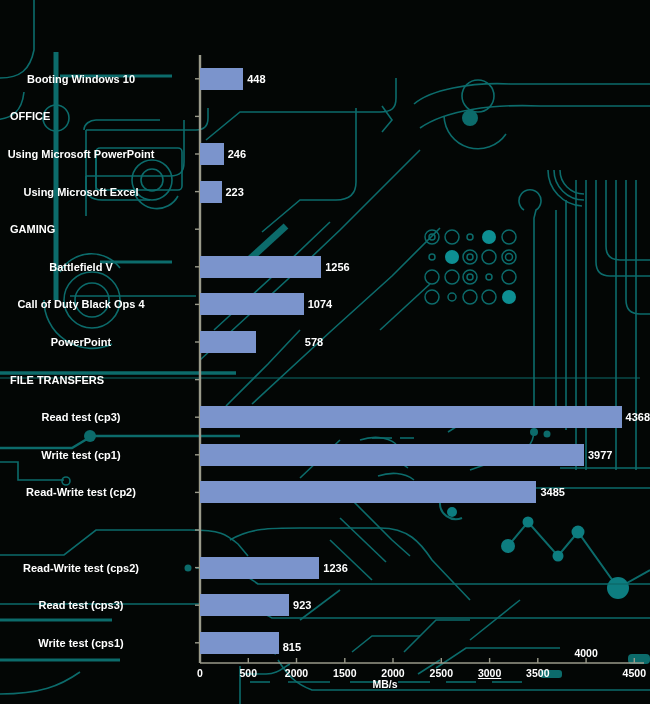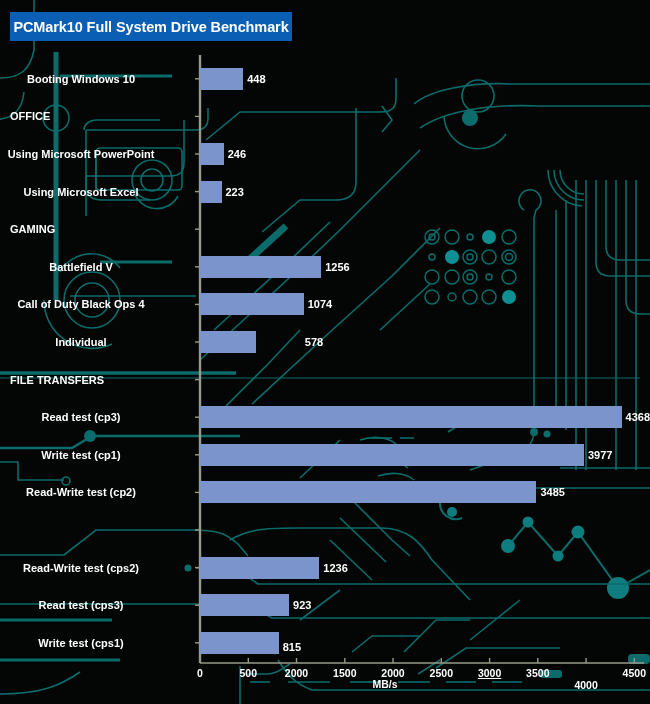"PCMark10 Full System Drive Benchmark" div.hdr-title { html: <div>PCMark10 Full System Drive Benchmark</div> -> none }
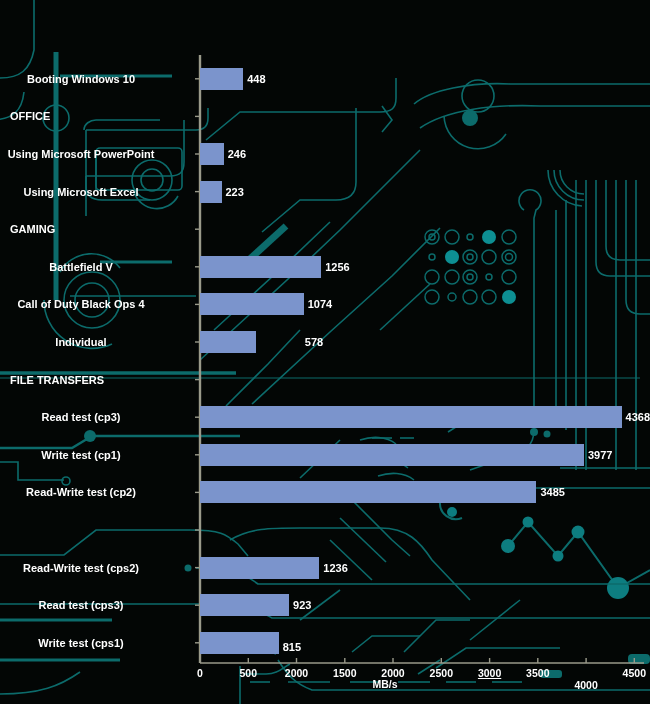"Individual" div.cat-label { text: Individual -> PowerPoint }
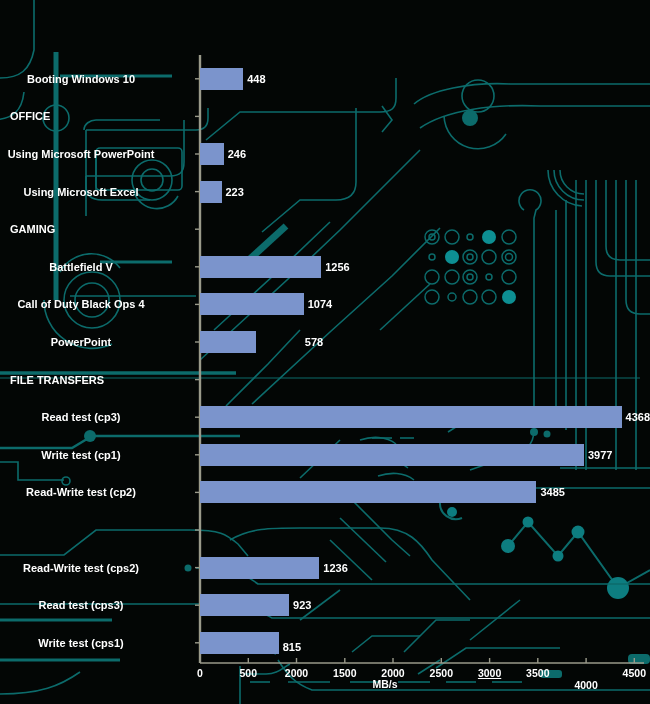"4000" div.tick-label { top: 680px -> 648px }
